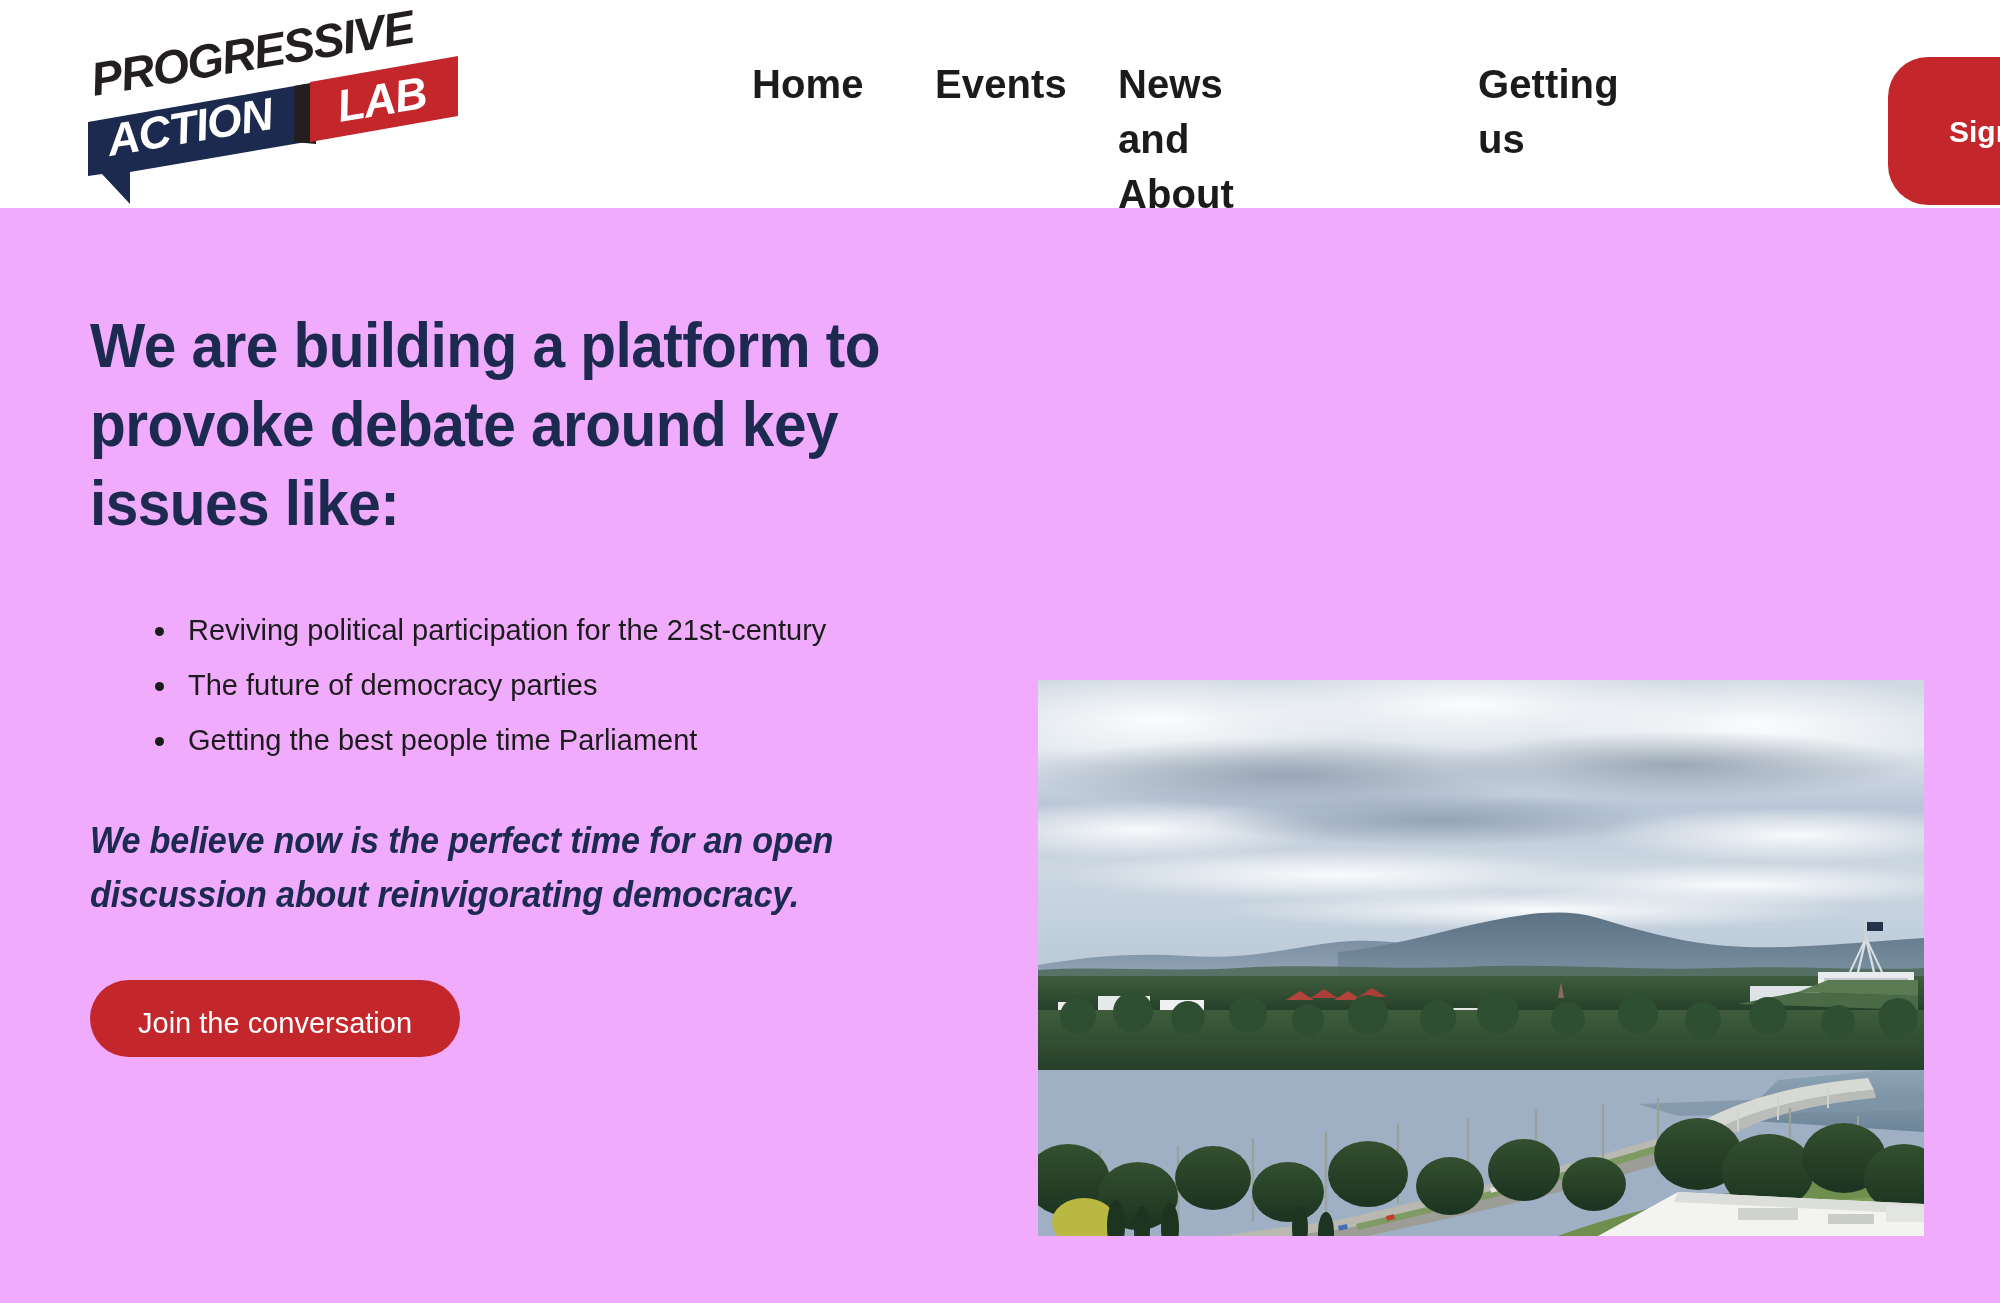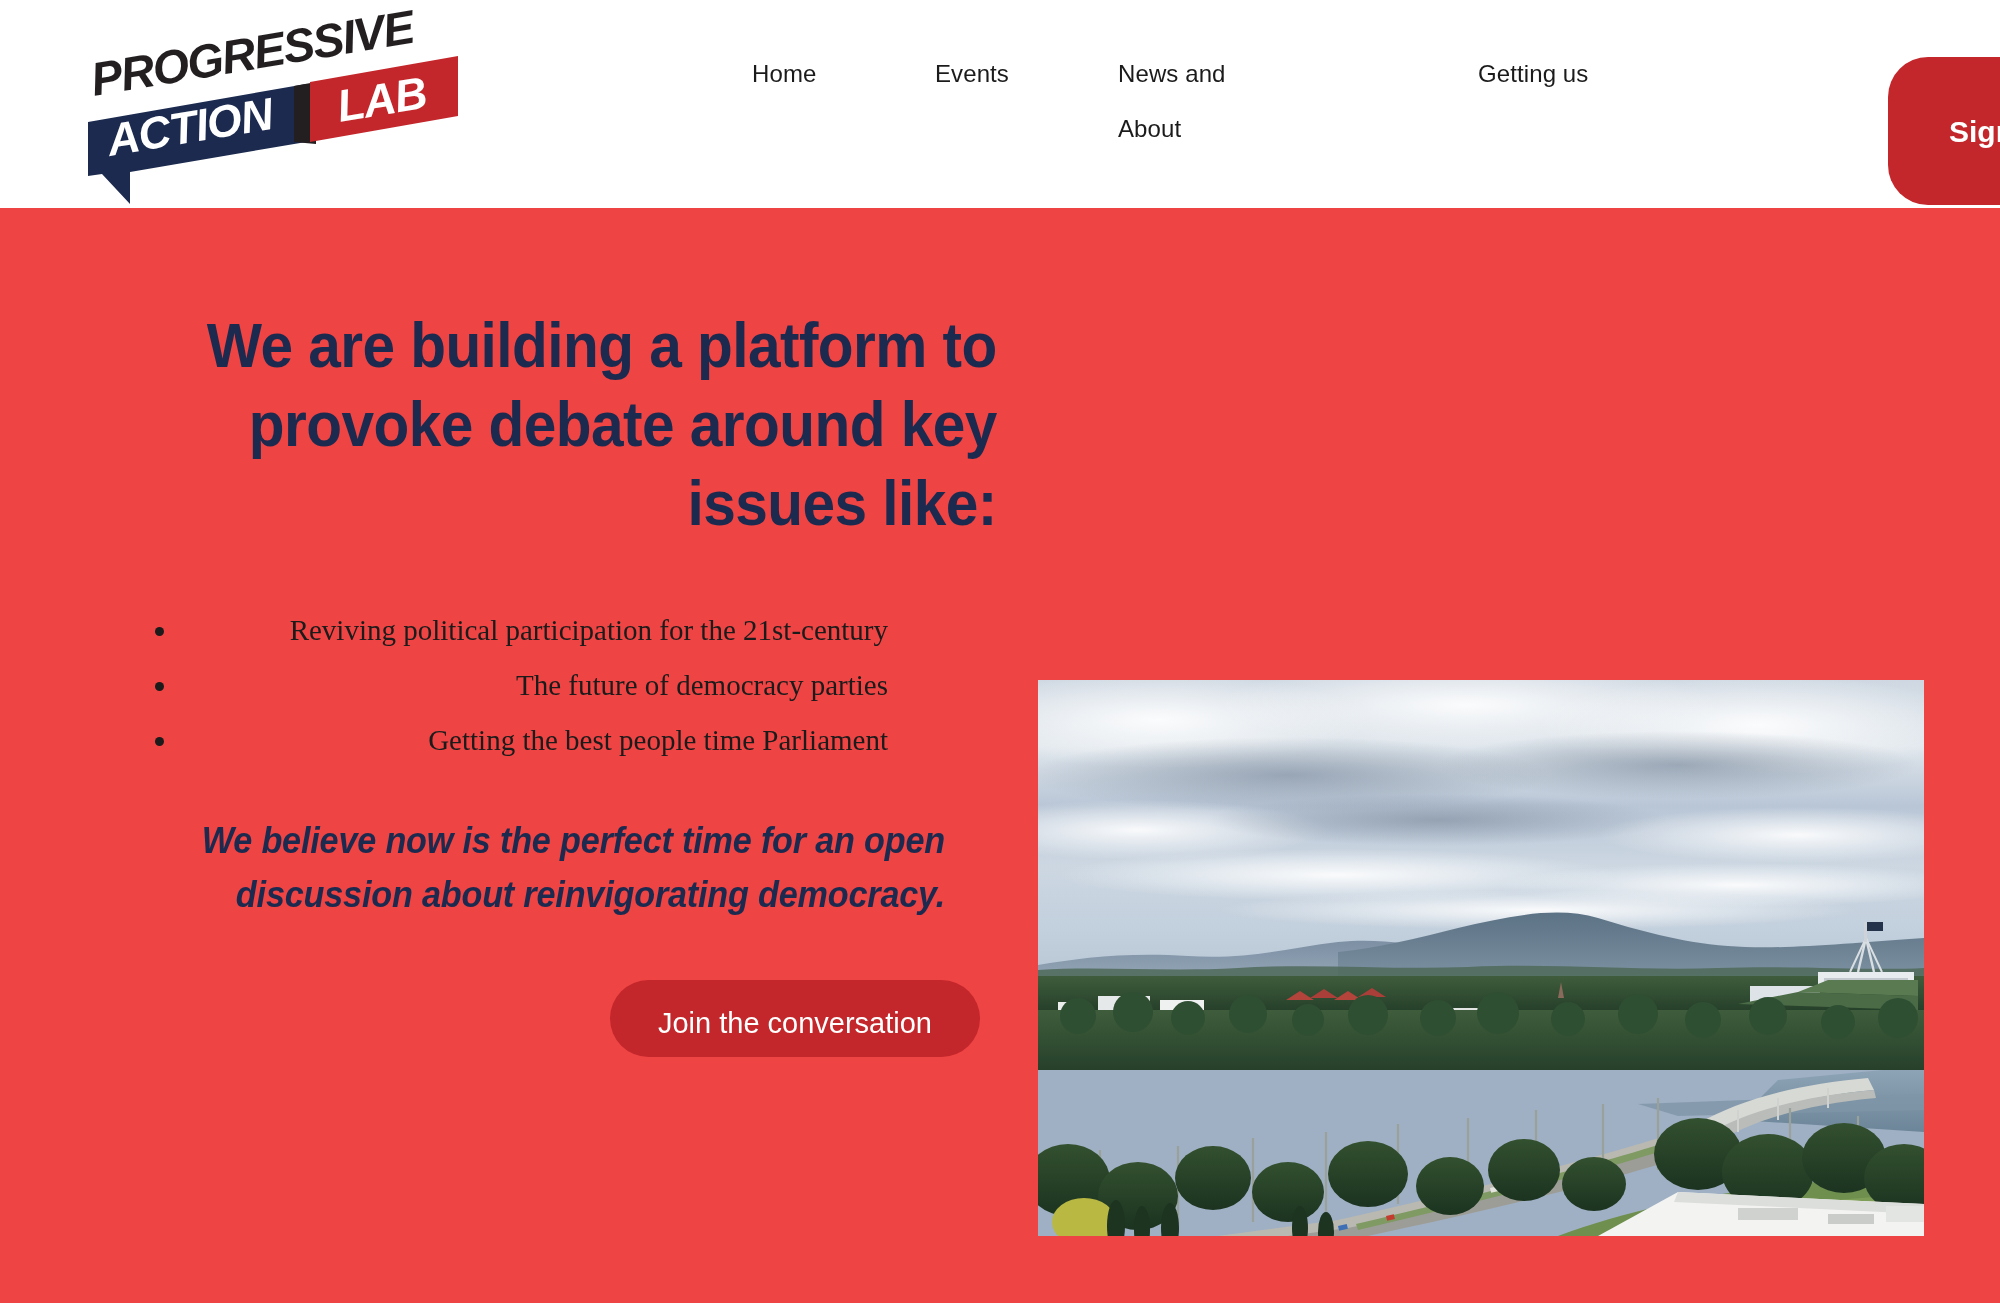"Home" .nav-item { font-size: 24px -> 40px; font-weight: 400 -> 700; top: 0 -> 11px }
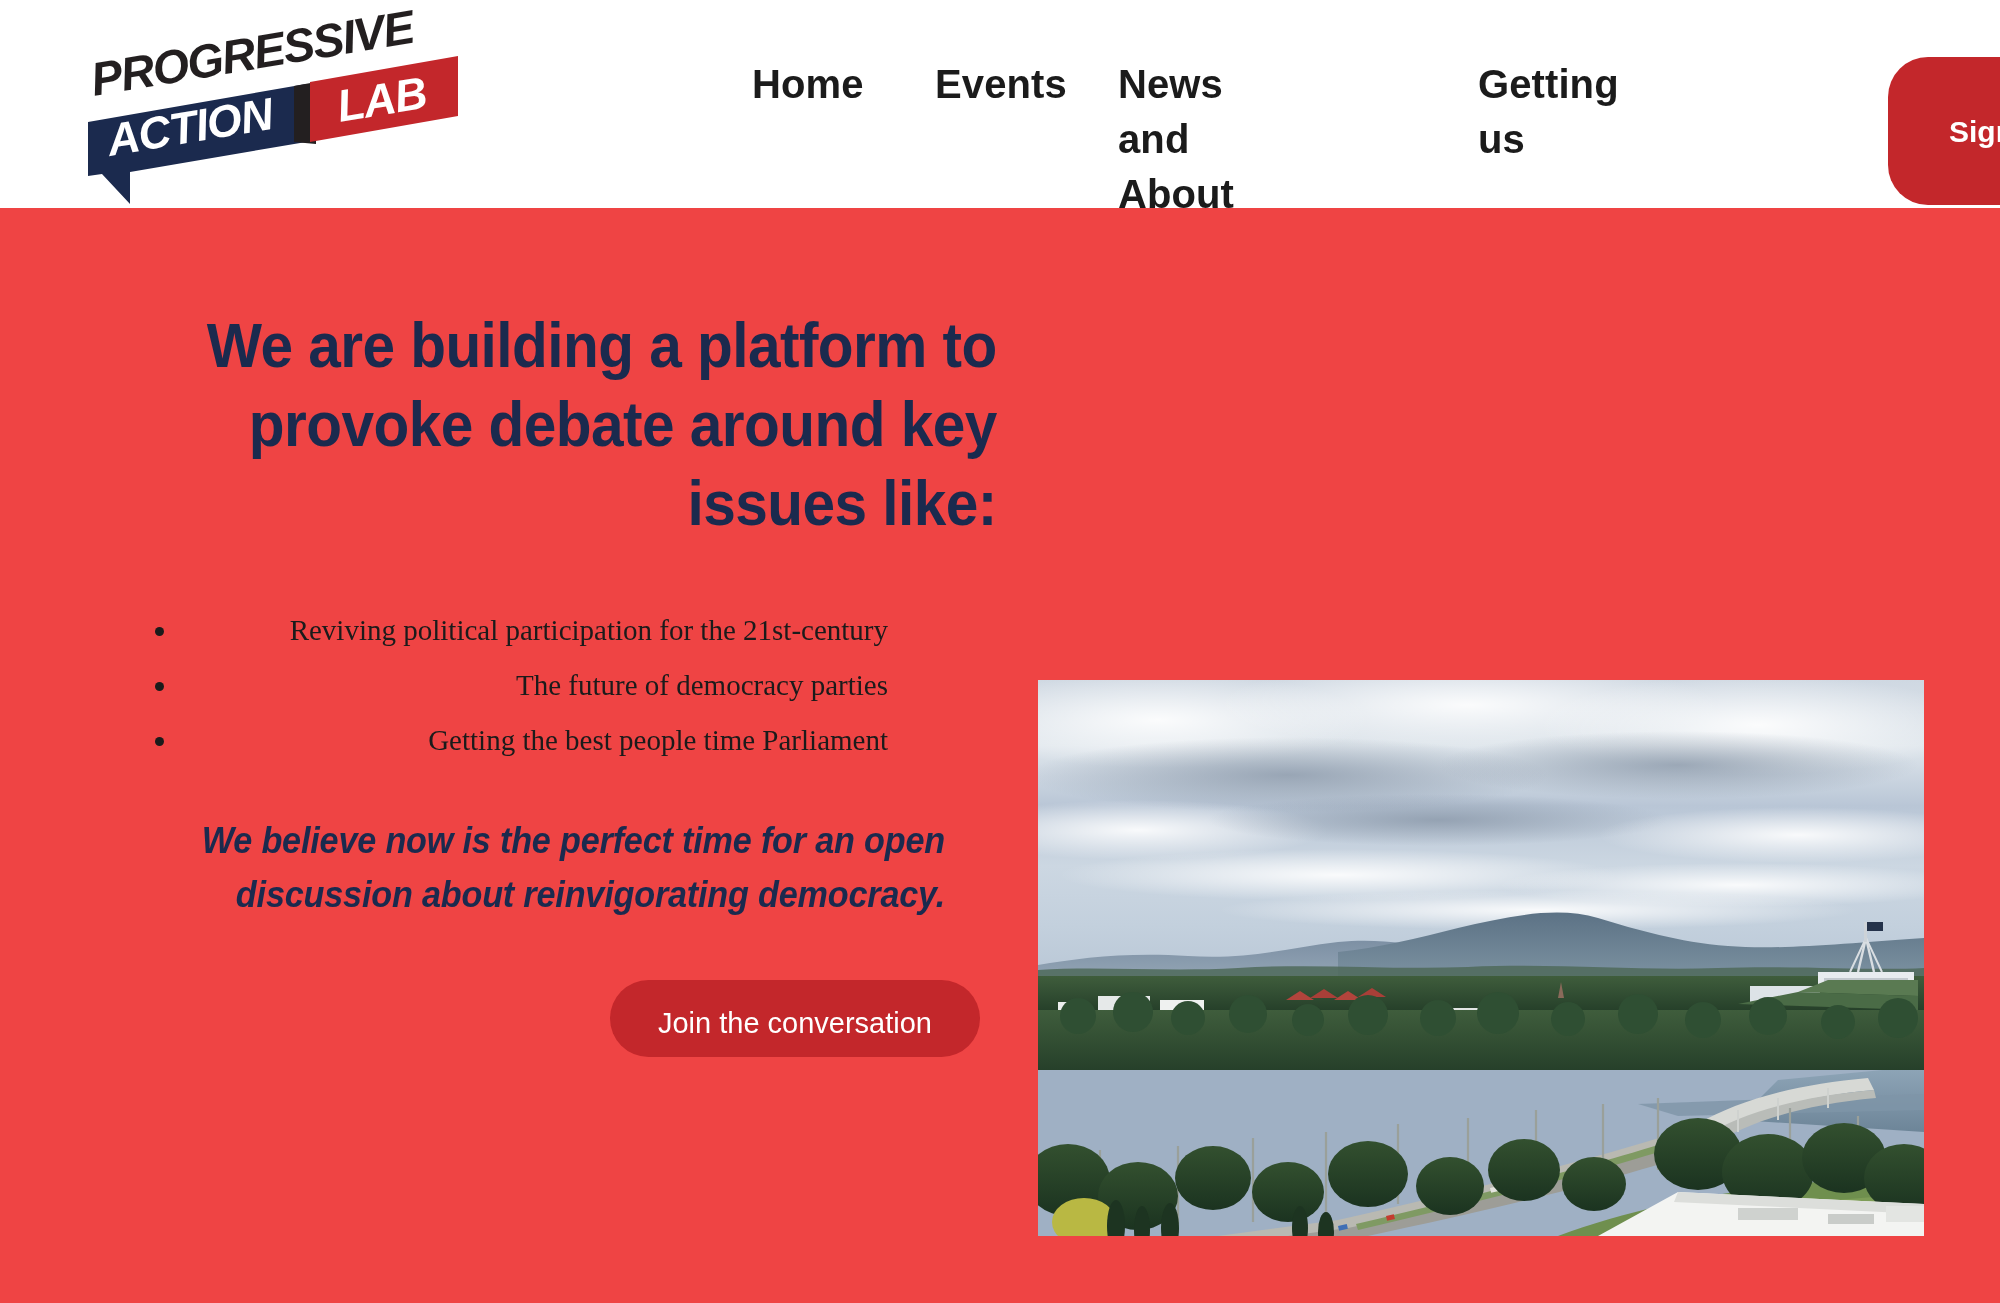"We are building a platform" .hero { background: #ef4444 -> #f0abfc; text-align: right -> none }
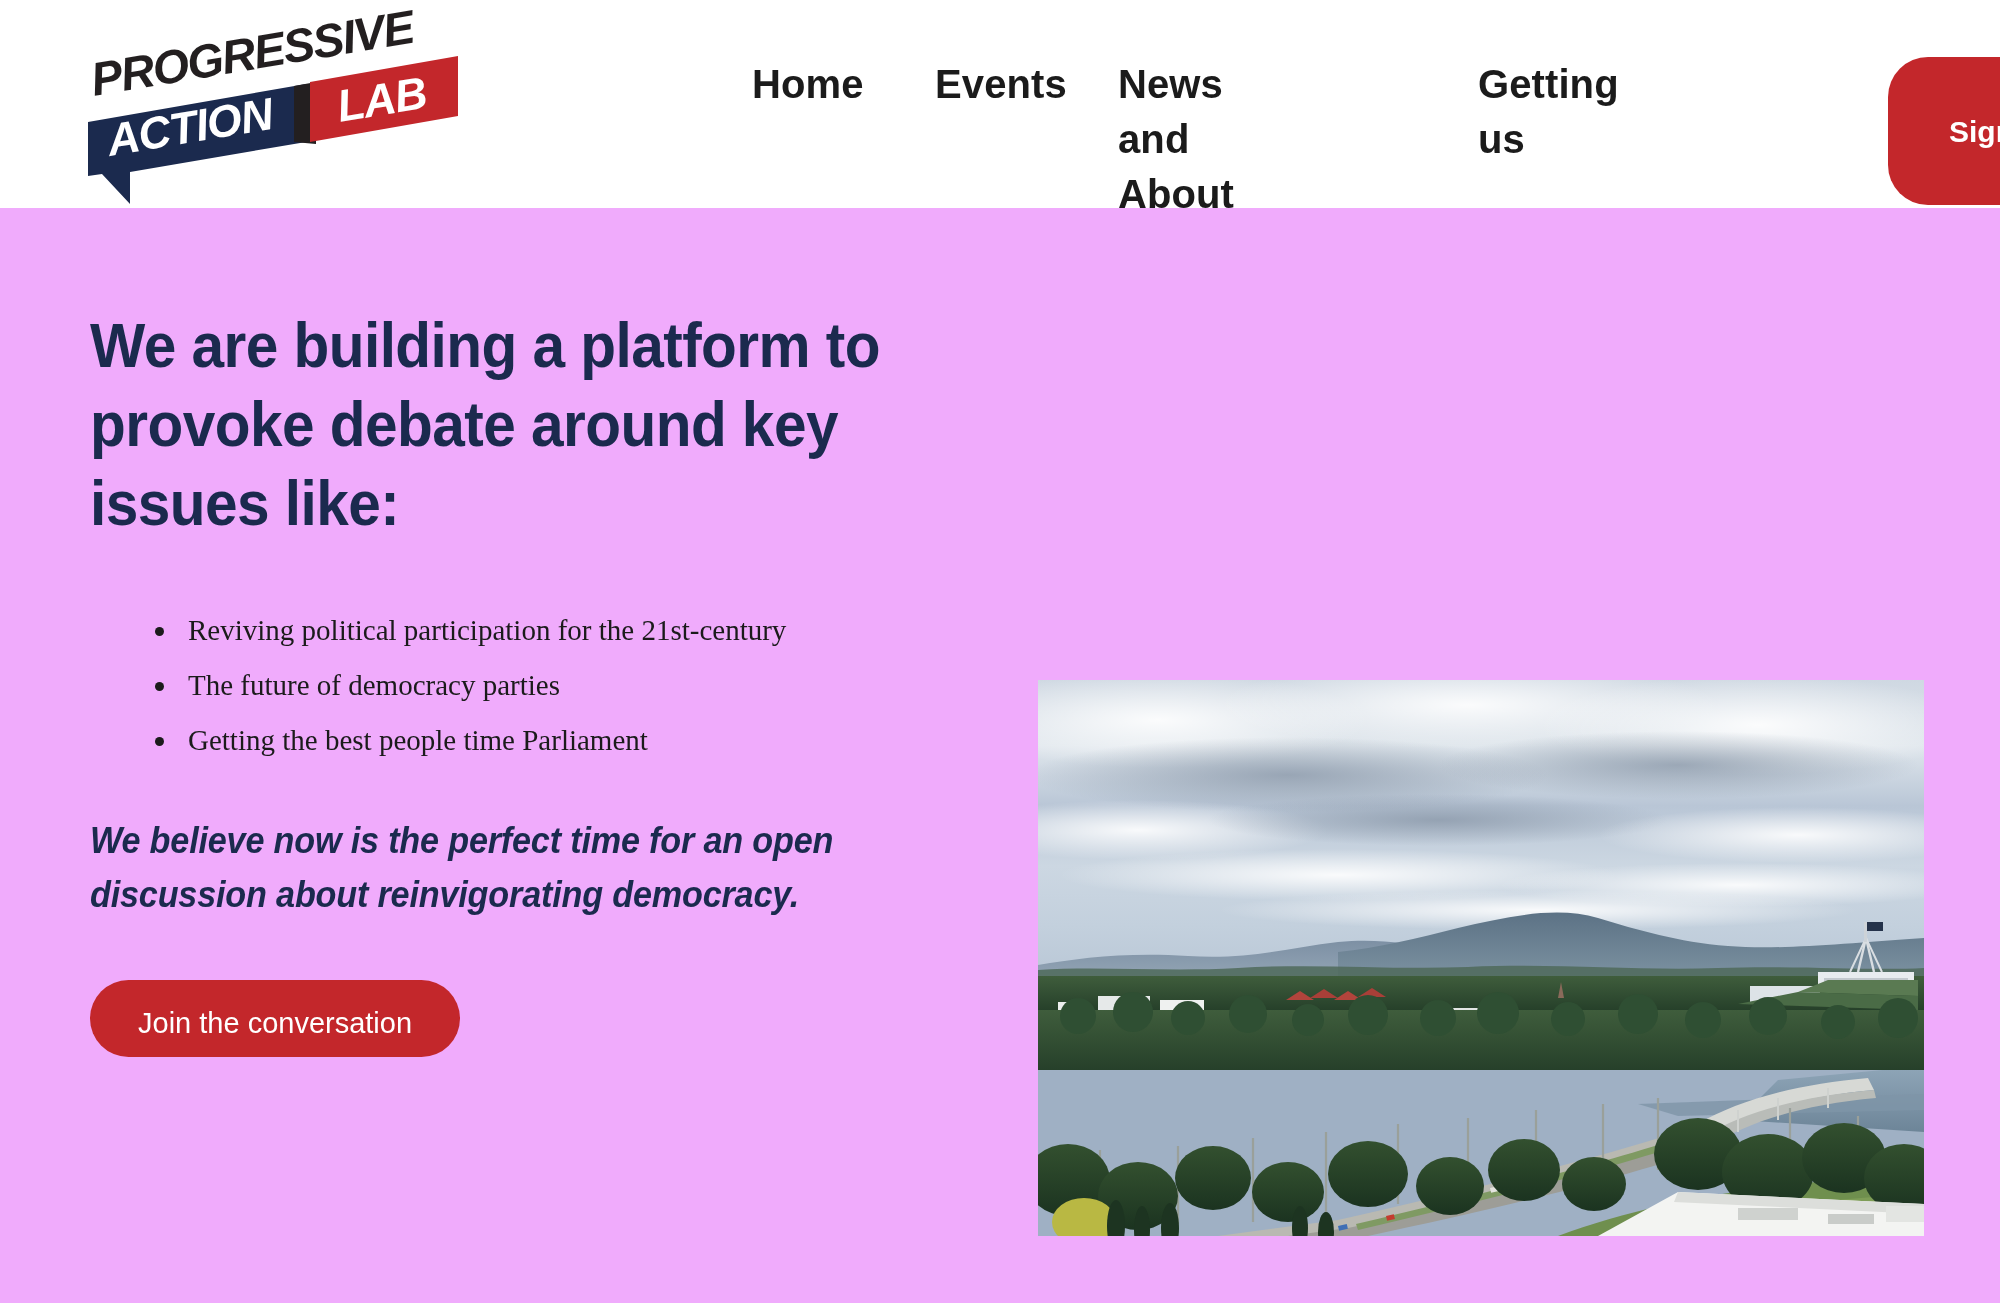"Reviving political participation for the" .hero-list li { font-family: Liberation Serif, serif -> Liberation Sans, sans-serif }
